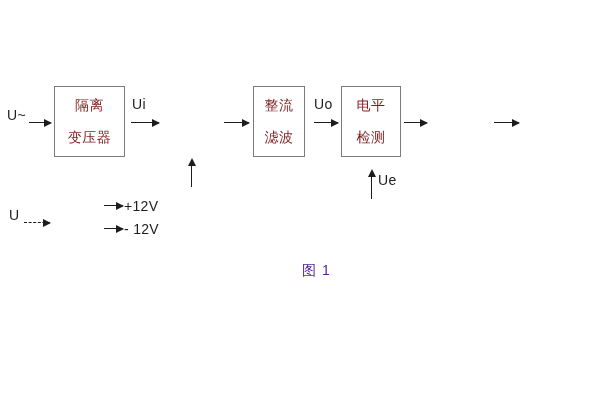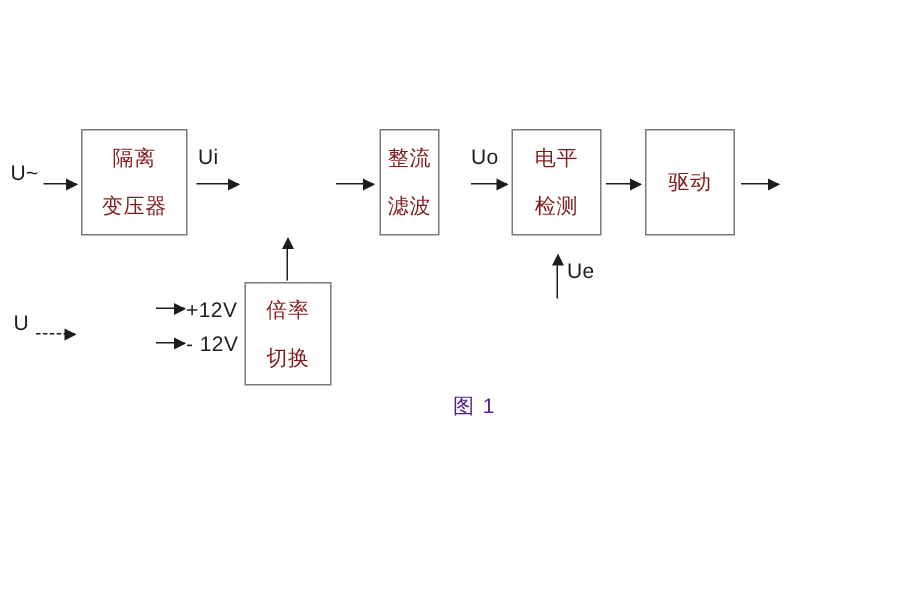"整流" div.box { width: 40px -> 52px }
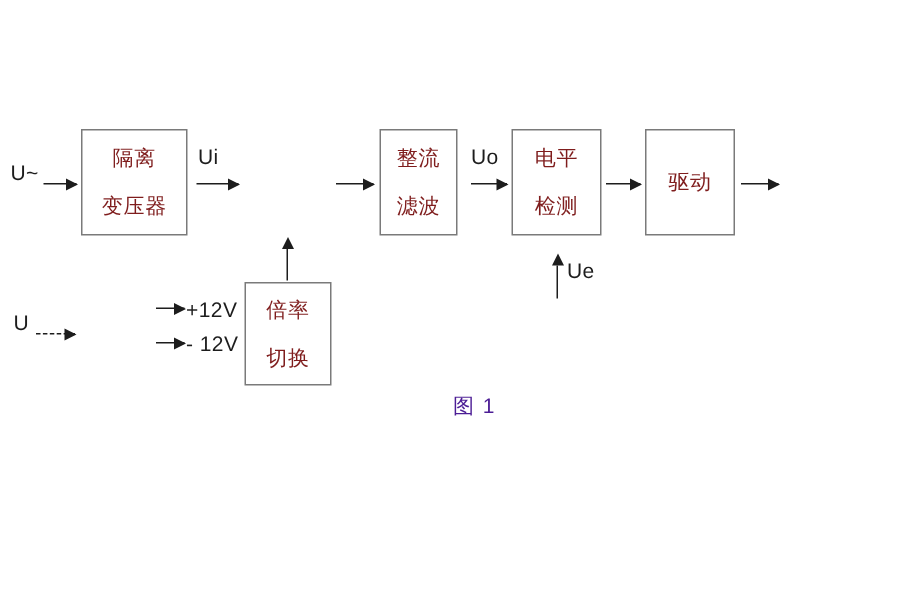"驱动" div.box { html: <div> <span>驱动</span> </div> -> none }
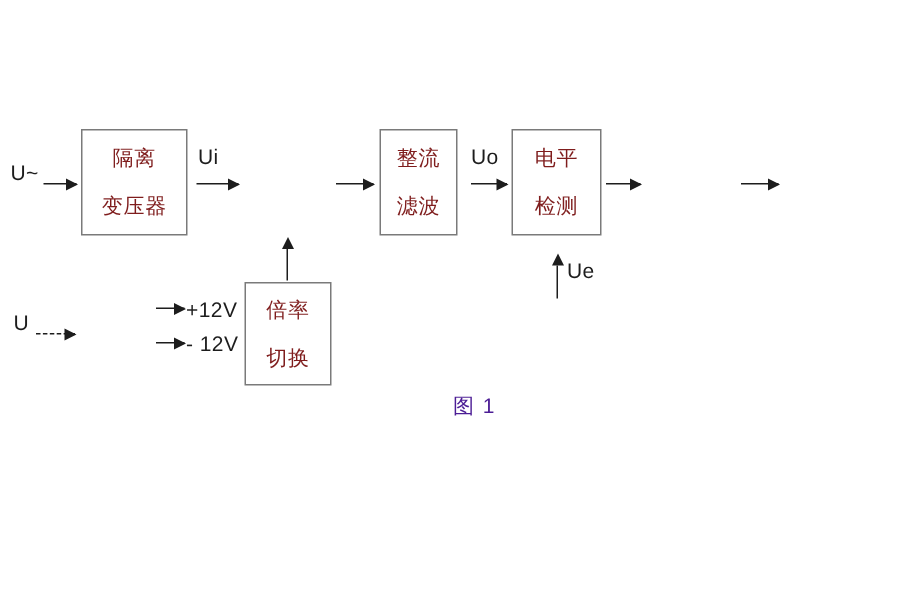"倍率" div.box { html: <div> <span>倍率</span> <span>切换</span> </div> -> none }
